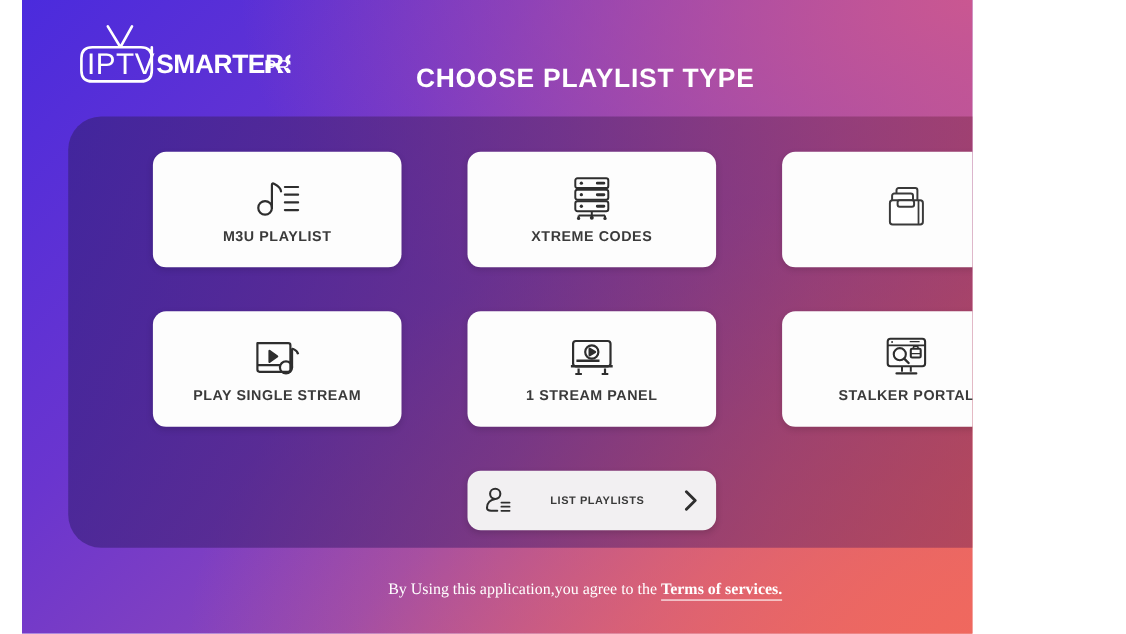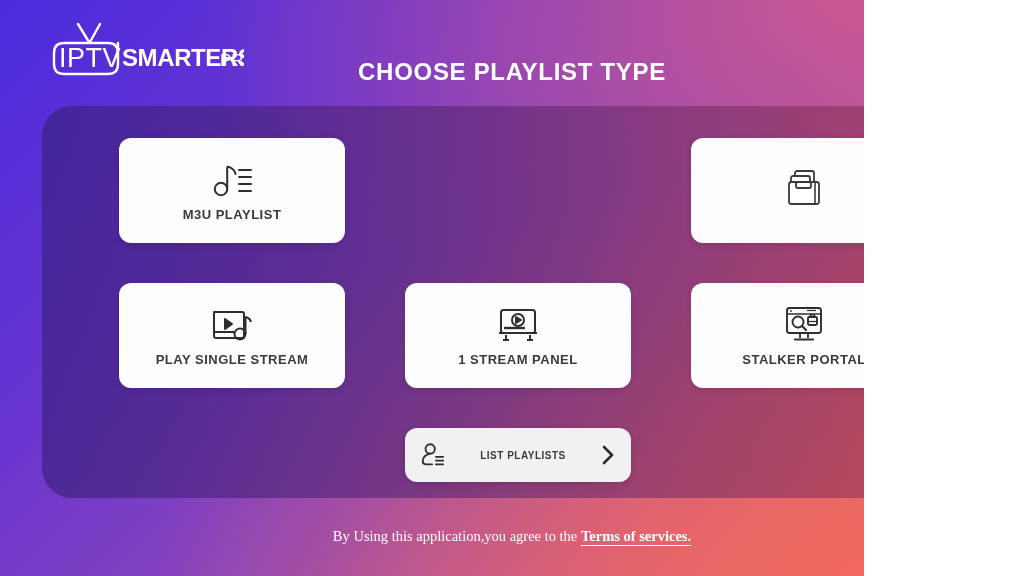"IPTV" #app { margin-left: none -> 20px }
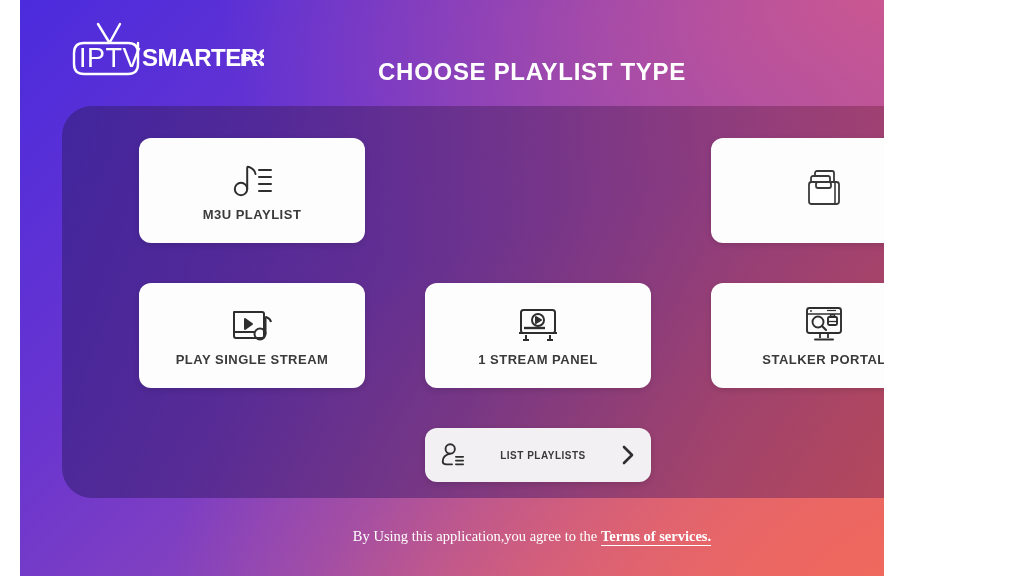"XTREME CODES" div.card { html: none -> <div> <div> <svg> <g> <rect></rect> <rect></rect> <rect></rect> <circle></circle> <circle></circle> <circle></circle> <path></path> <path></path> <circle></circle> <circle></circle> <circle></circle> </g> </svg> </div> <div>XTREME CODES</div> </div> }
